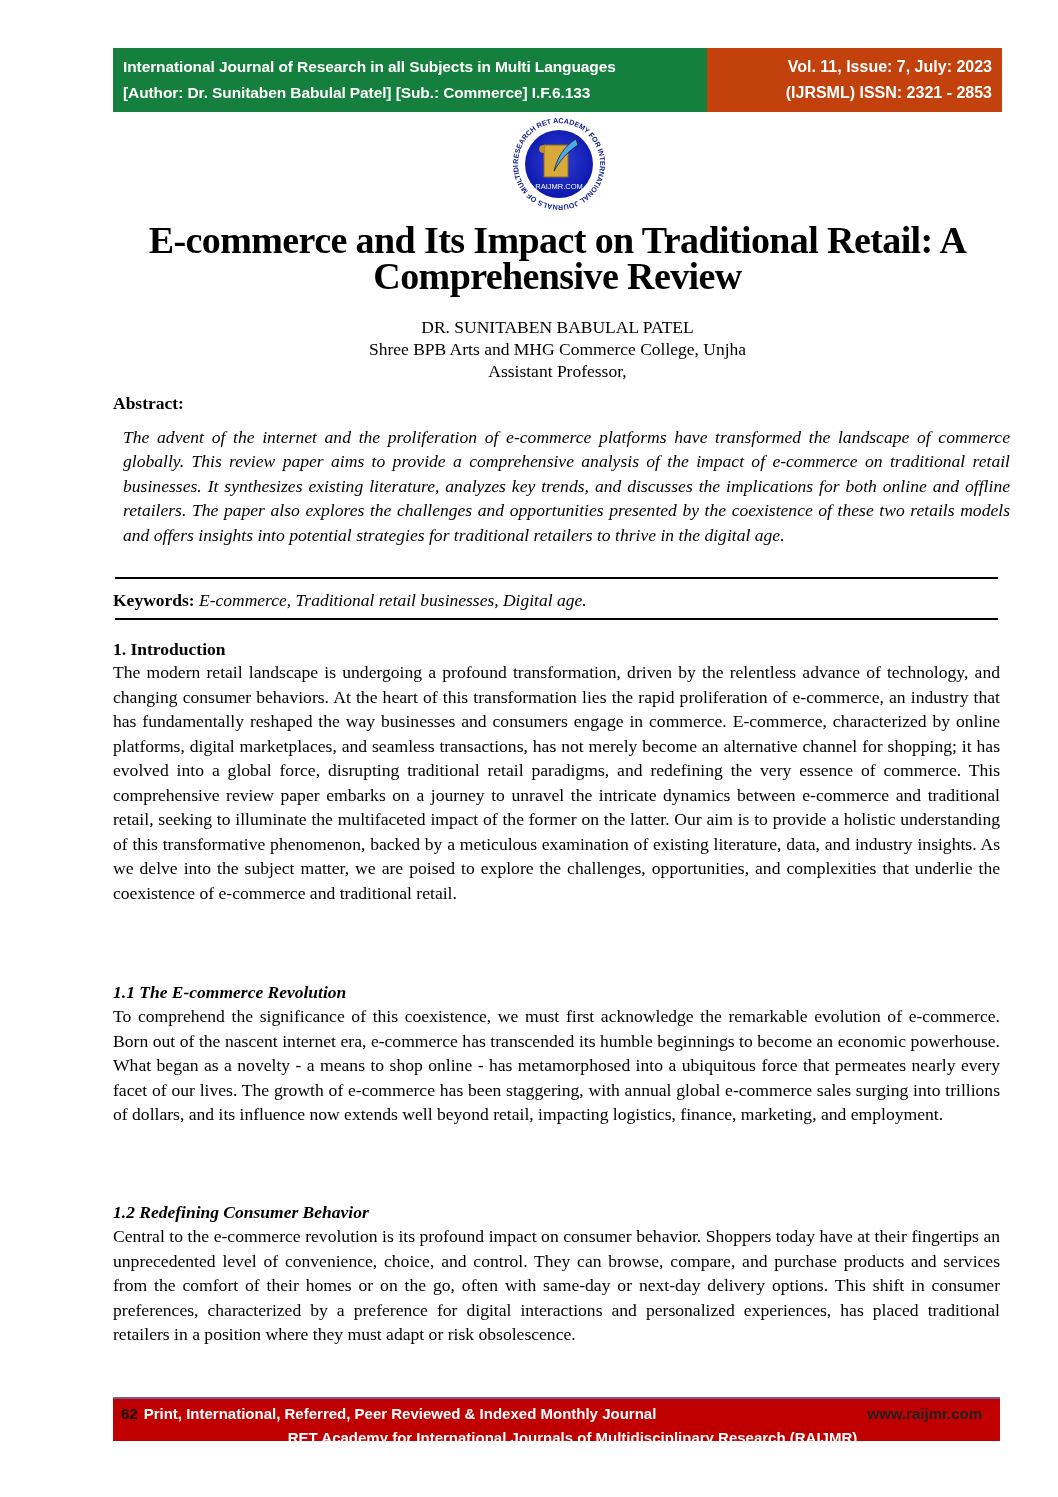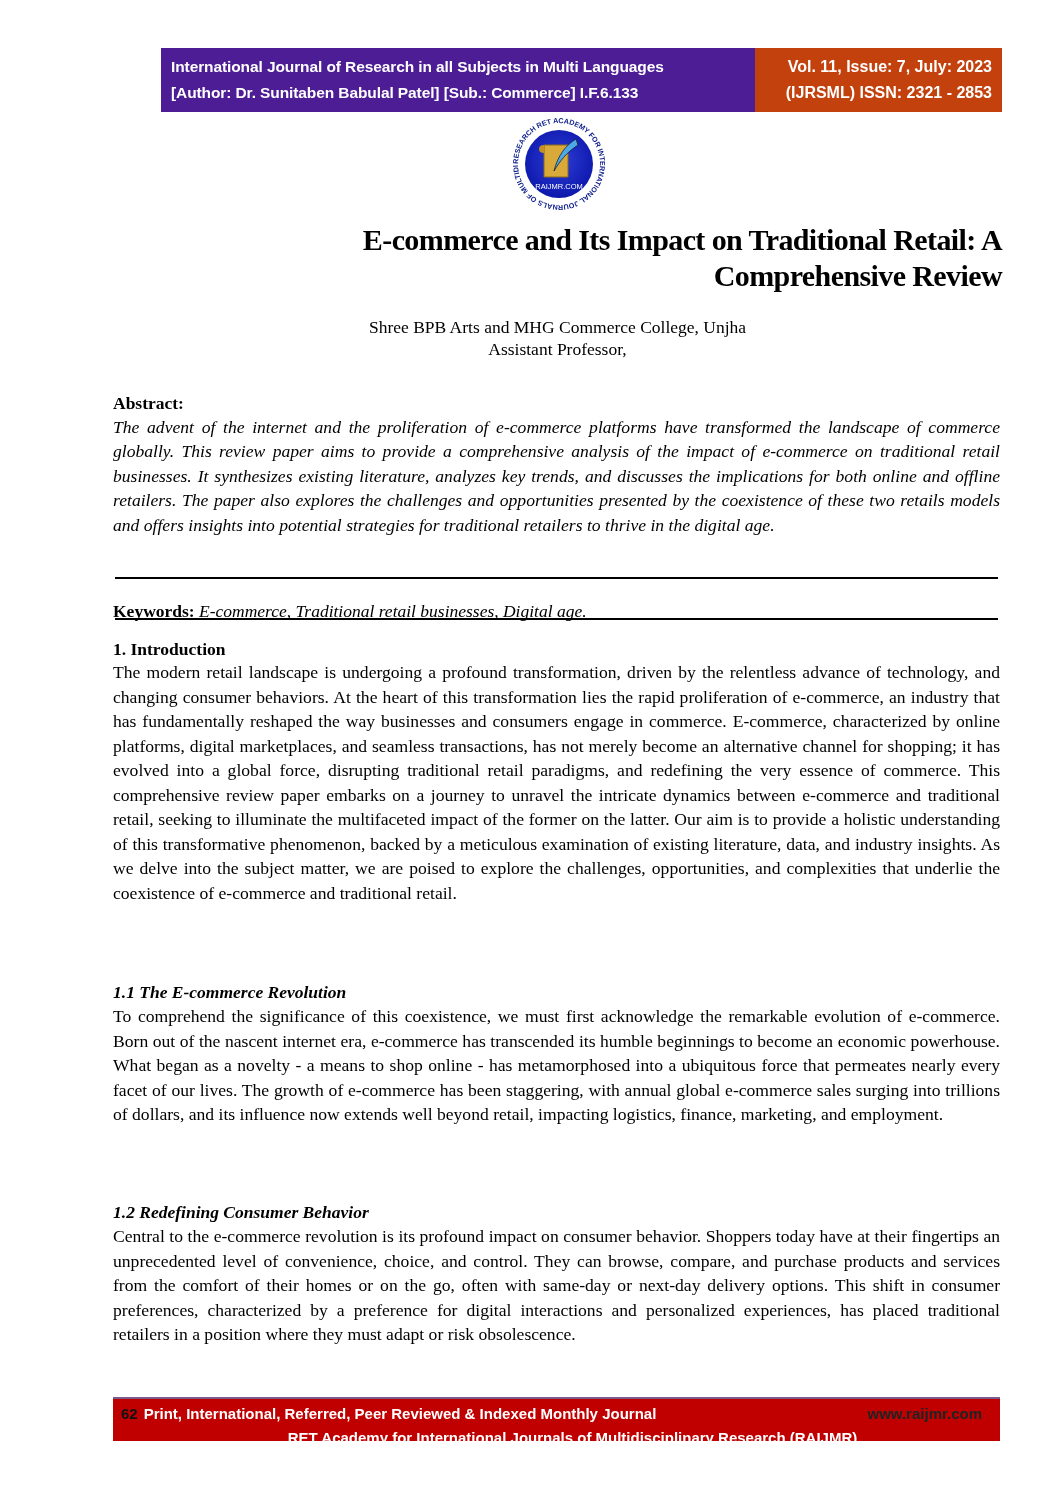"International Journal of Research in" .hdr-left { background: #4c1d95 -> #15803d; margin-left: 48px -> none }
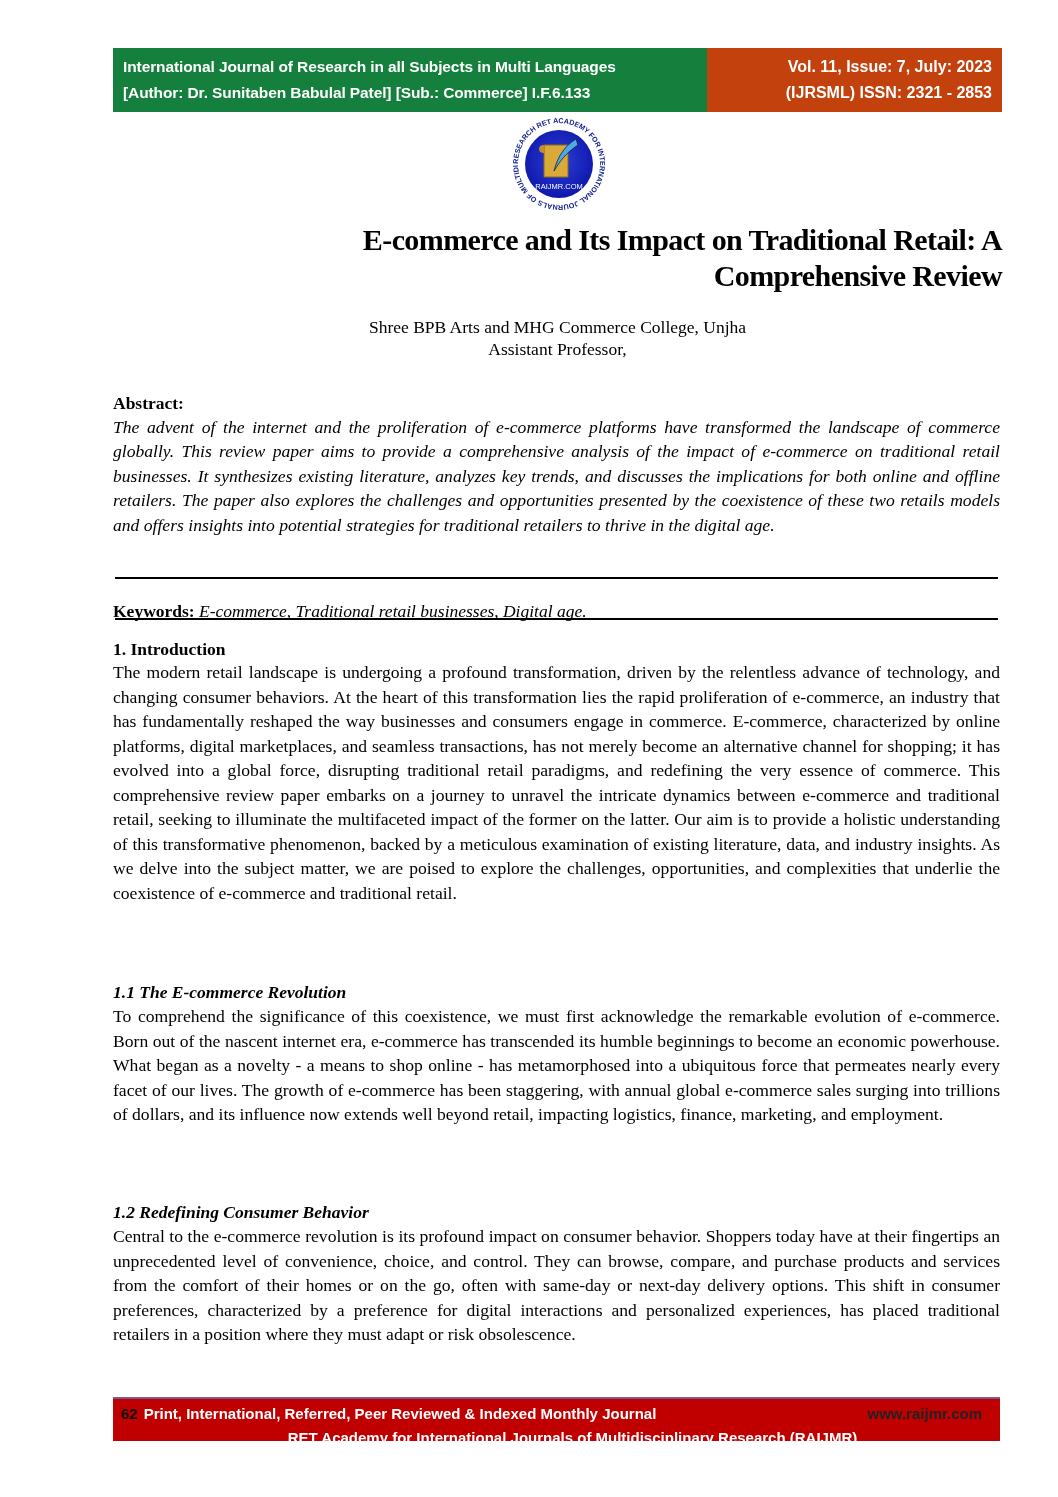"E-commerce and Its Impact on" .title { font-size: 30px -> 38px; text-align: right -> center }
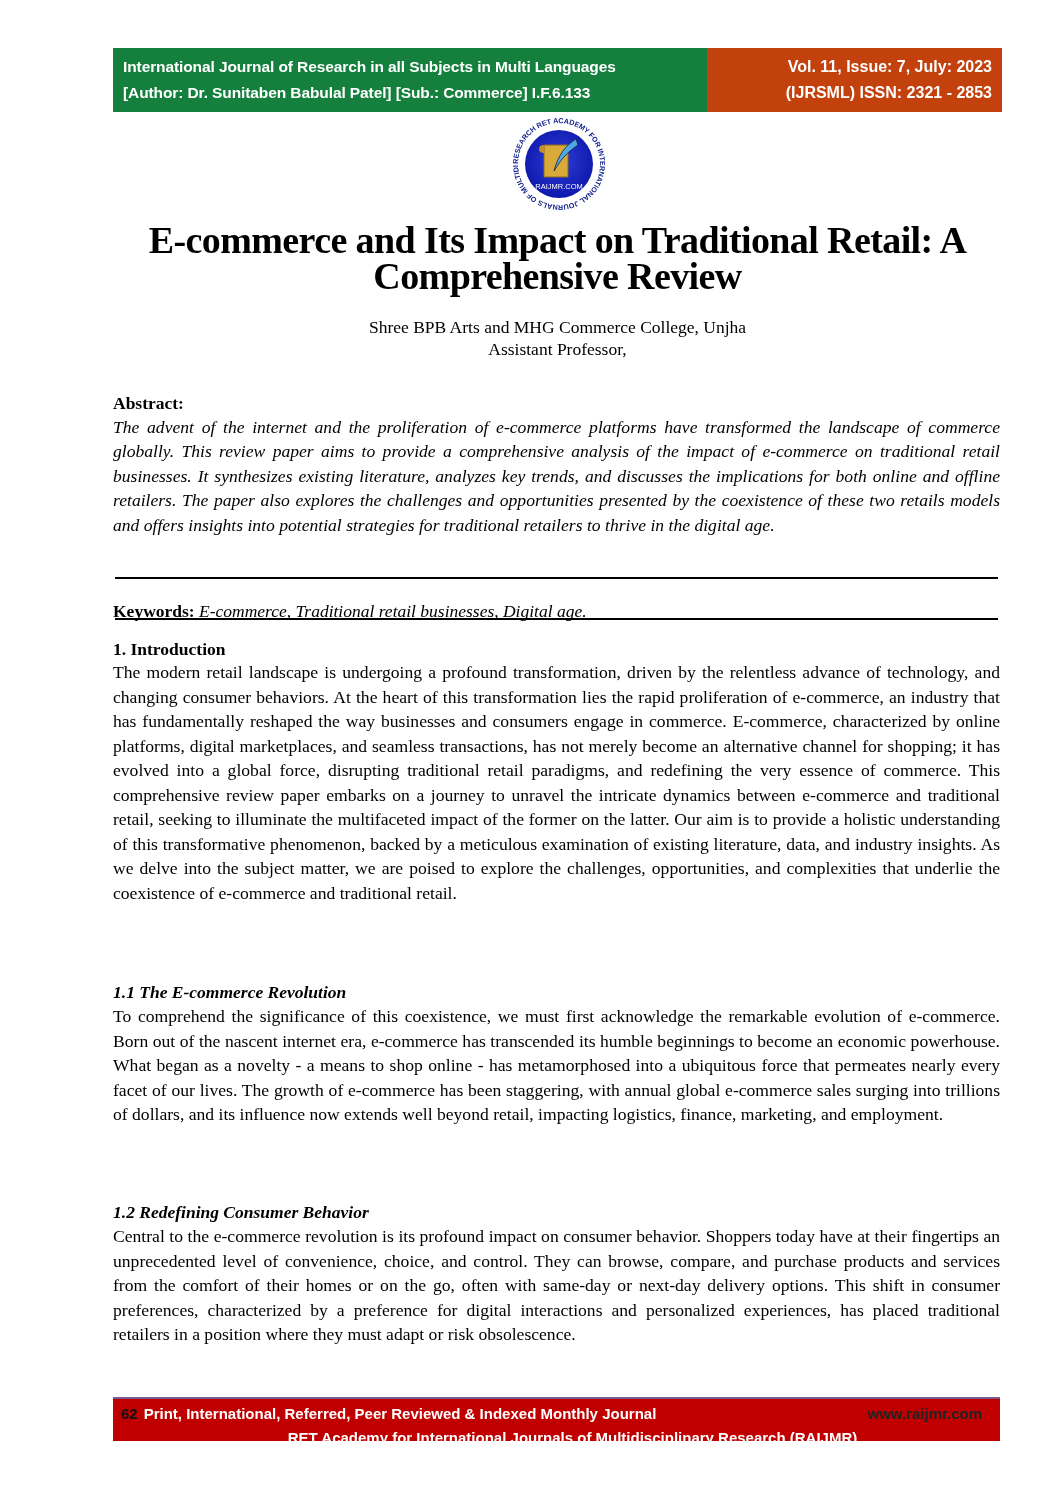"DR. SUNITABEN BABULAL PATEL" div { html: none -> <div>DR. SUNITABEN BABULAL PATEL</div> }
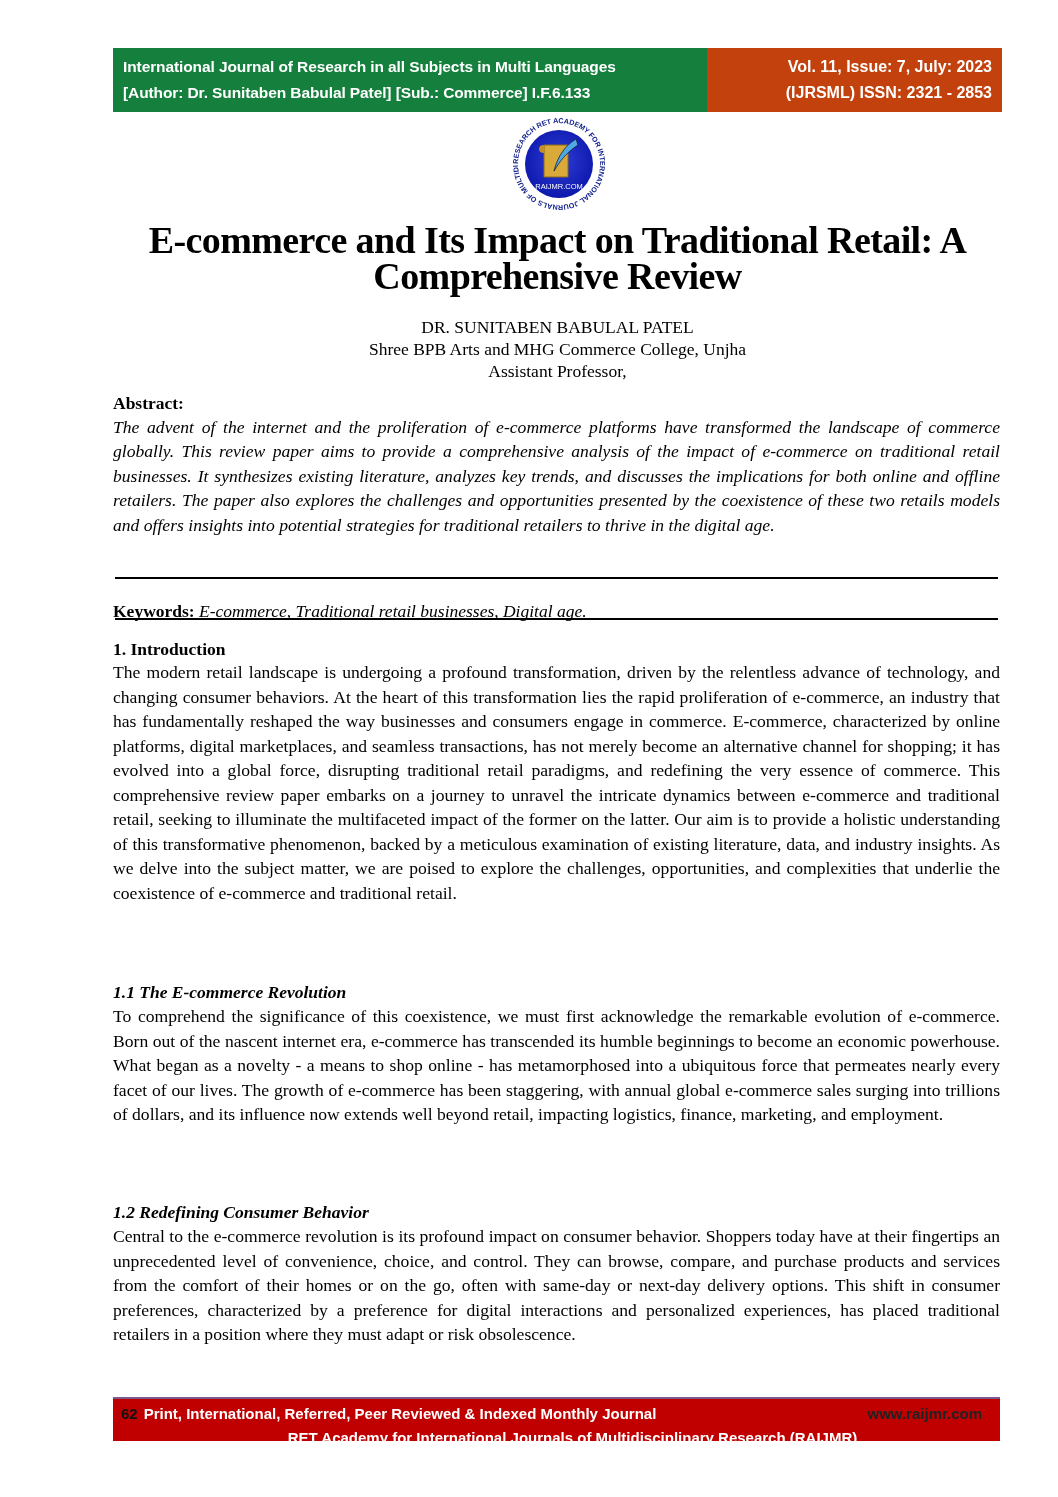"The advent of the internet" .abs-text { margin: 0 -> 10px }
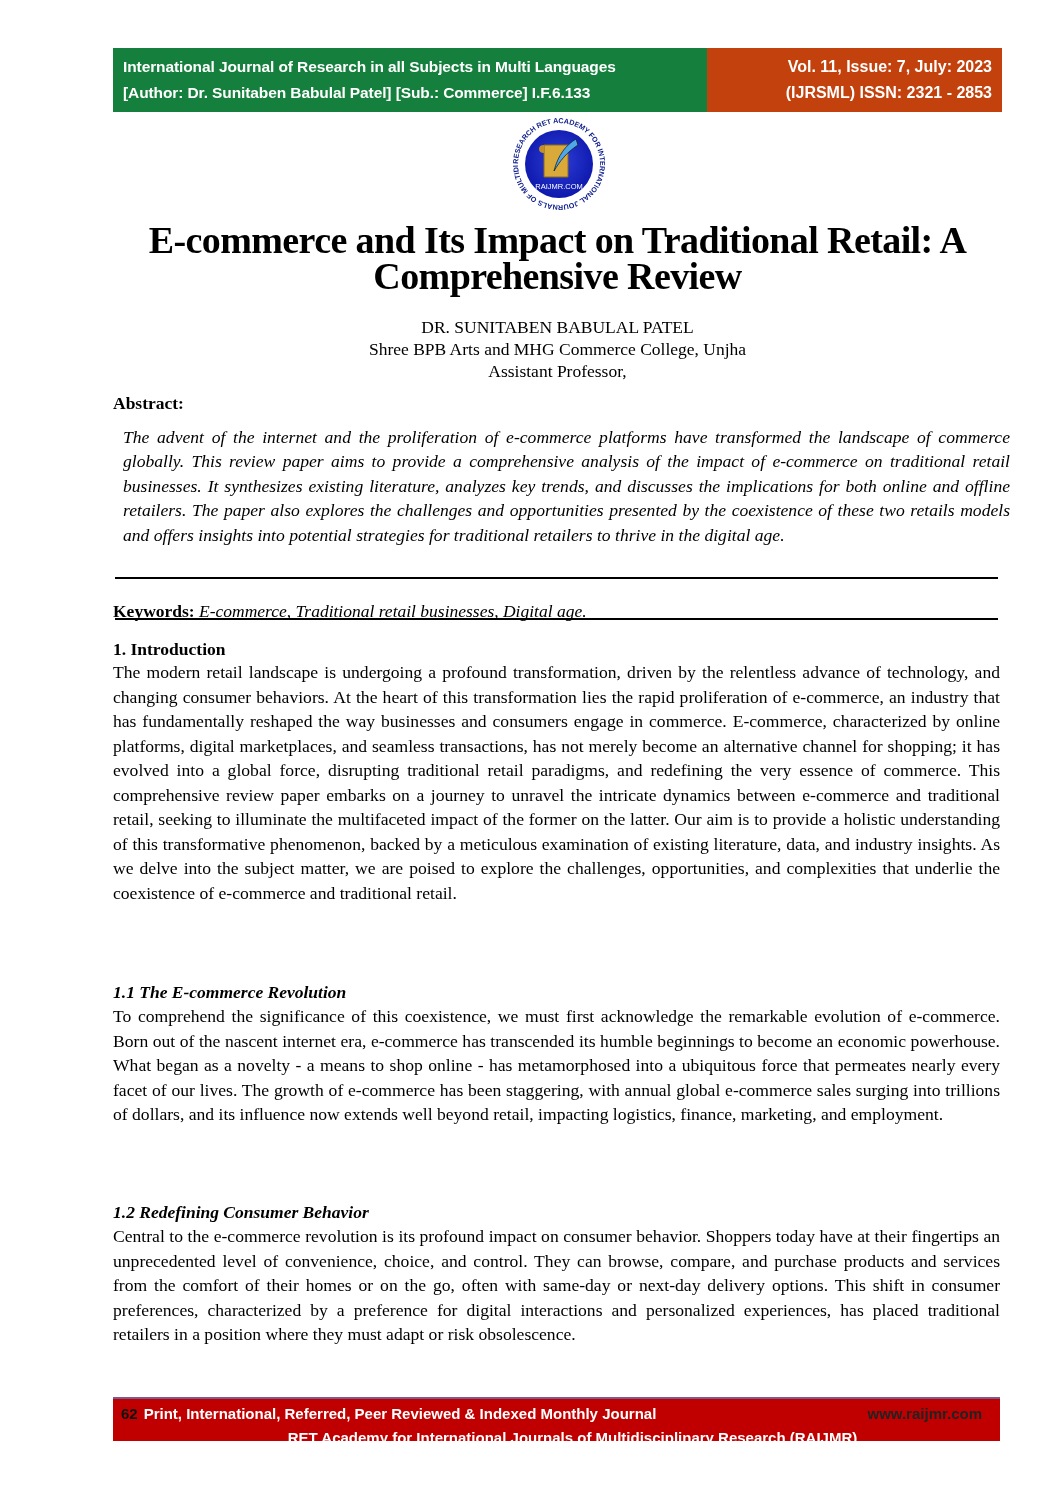"Keywords: E-commerce, Traditional retail" .kw { margin-top: 11px -> none }
